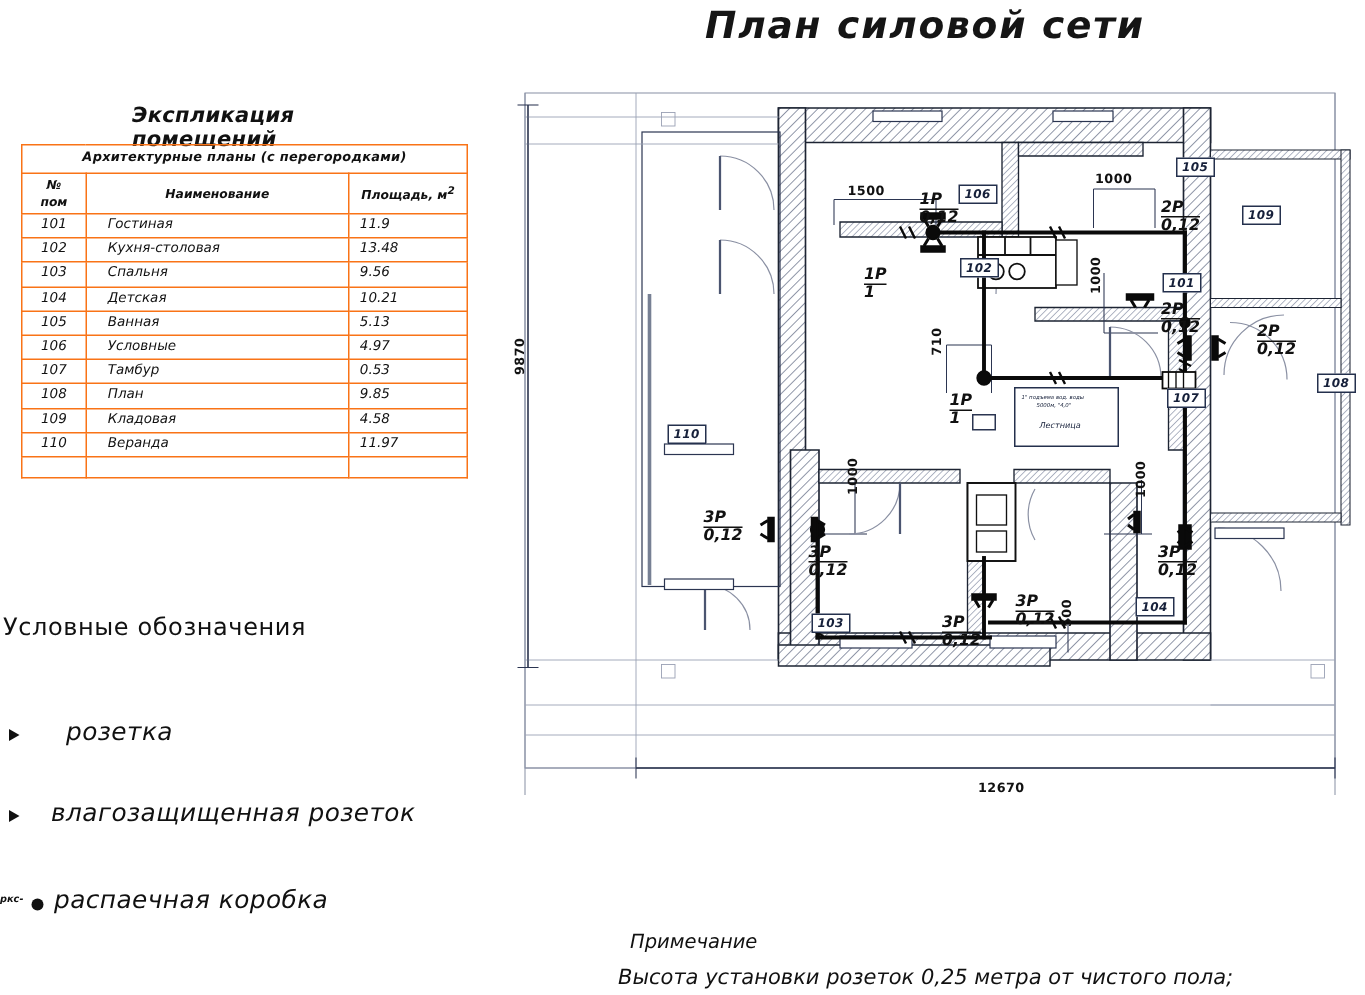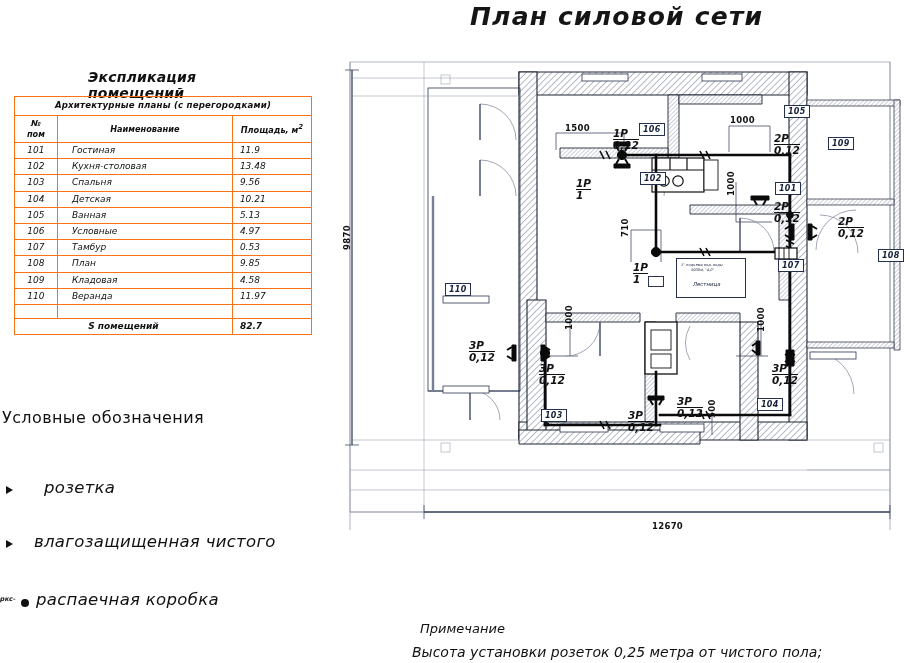"S помещений" tr.total { html: <tr> <td>S помещений</td> <td>82.7</td> </tr> -> none }
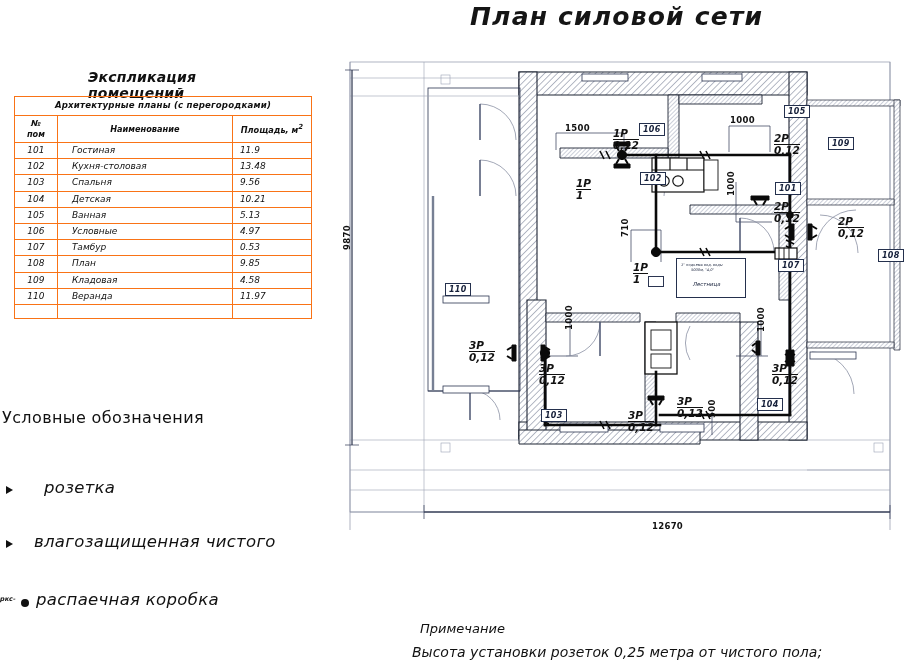"влагозащищенная чистого" span.legend-label { text: чистого -> розеток }
